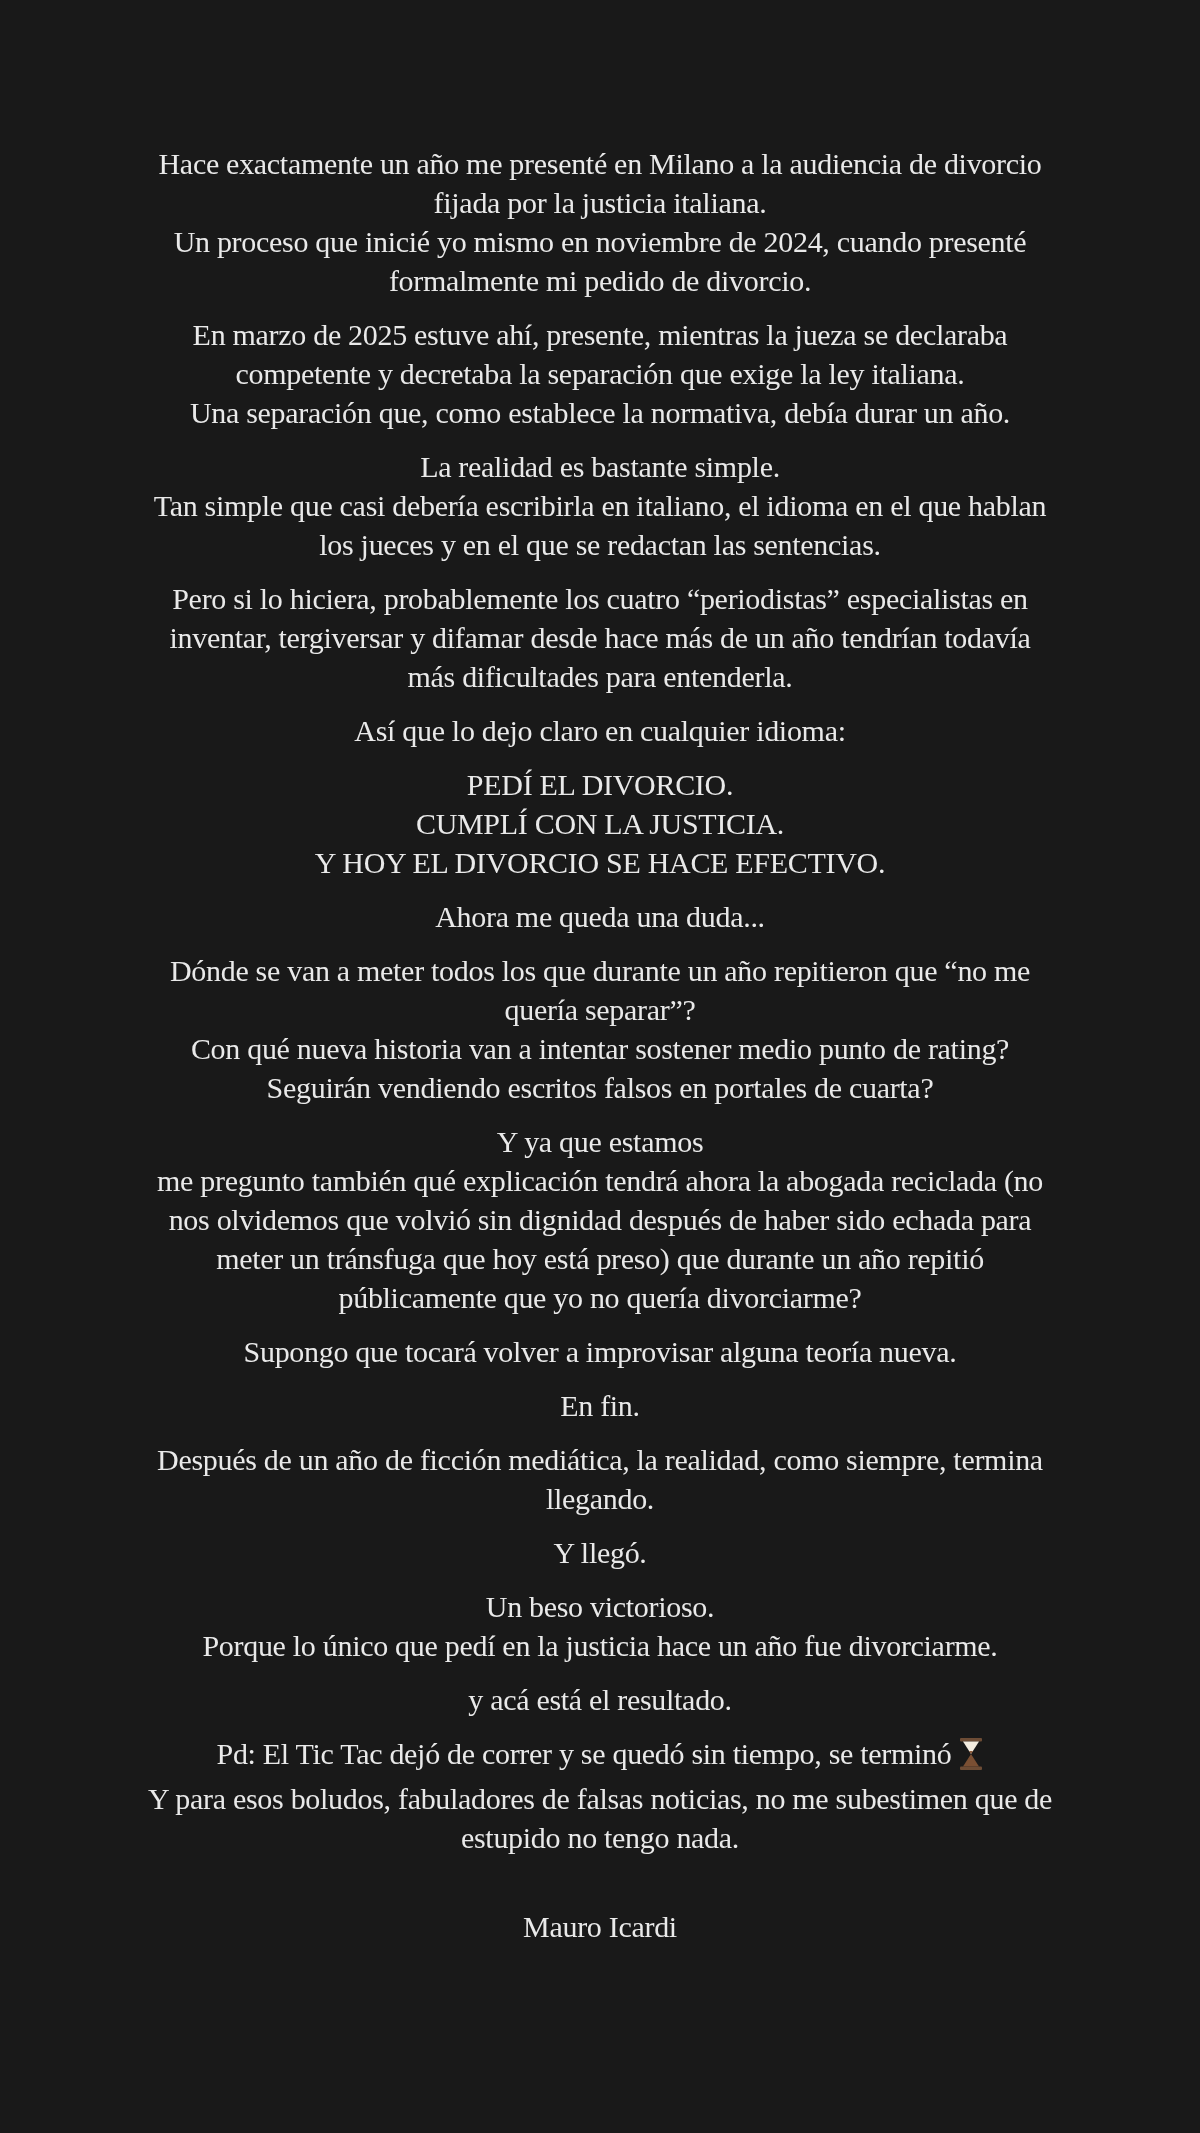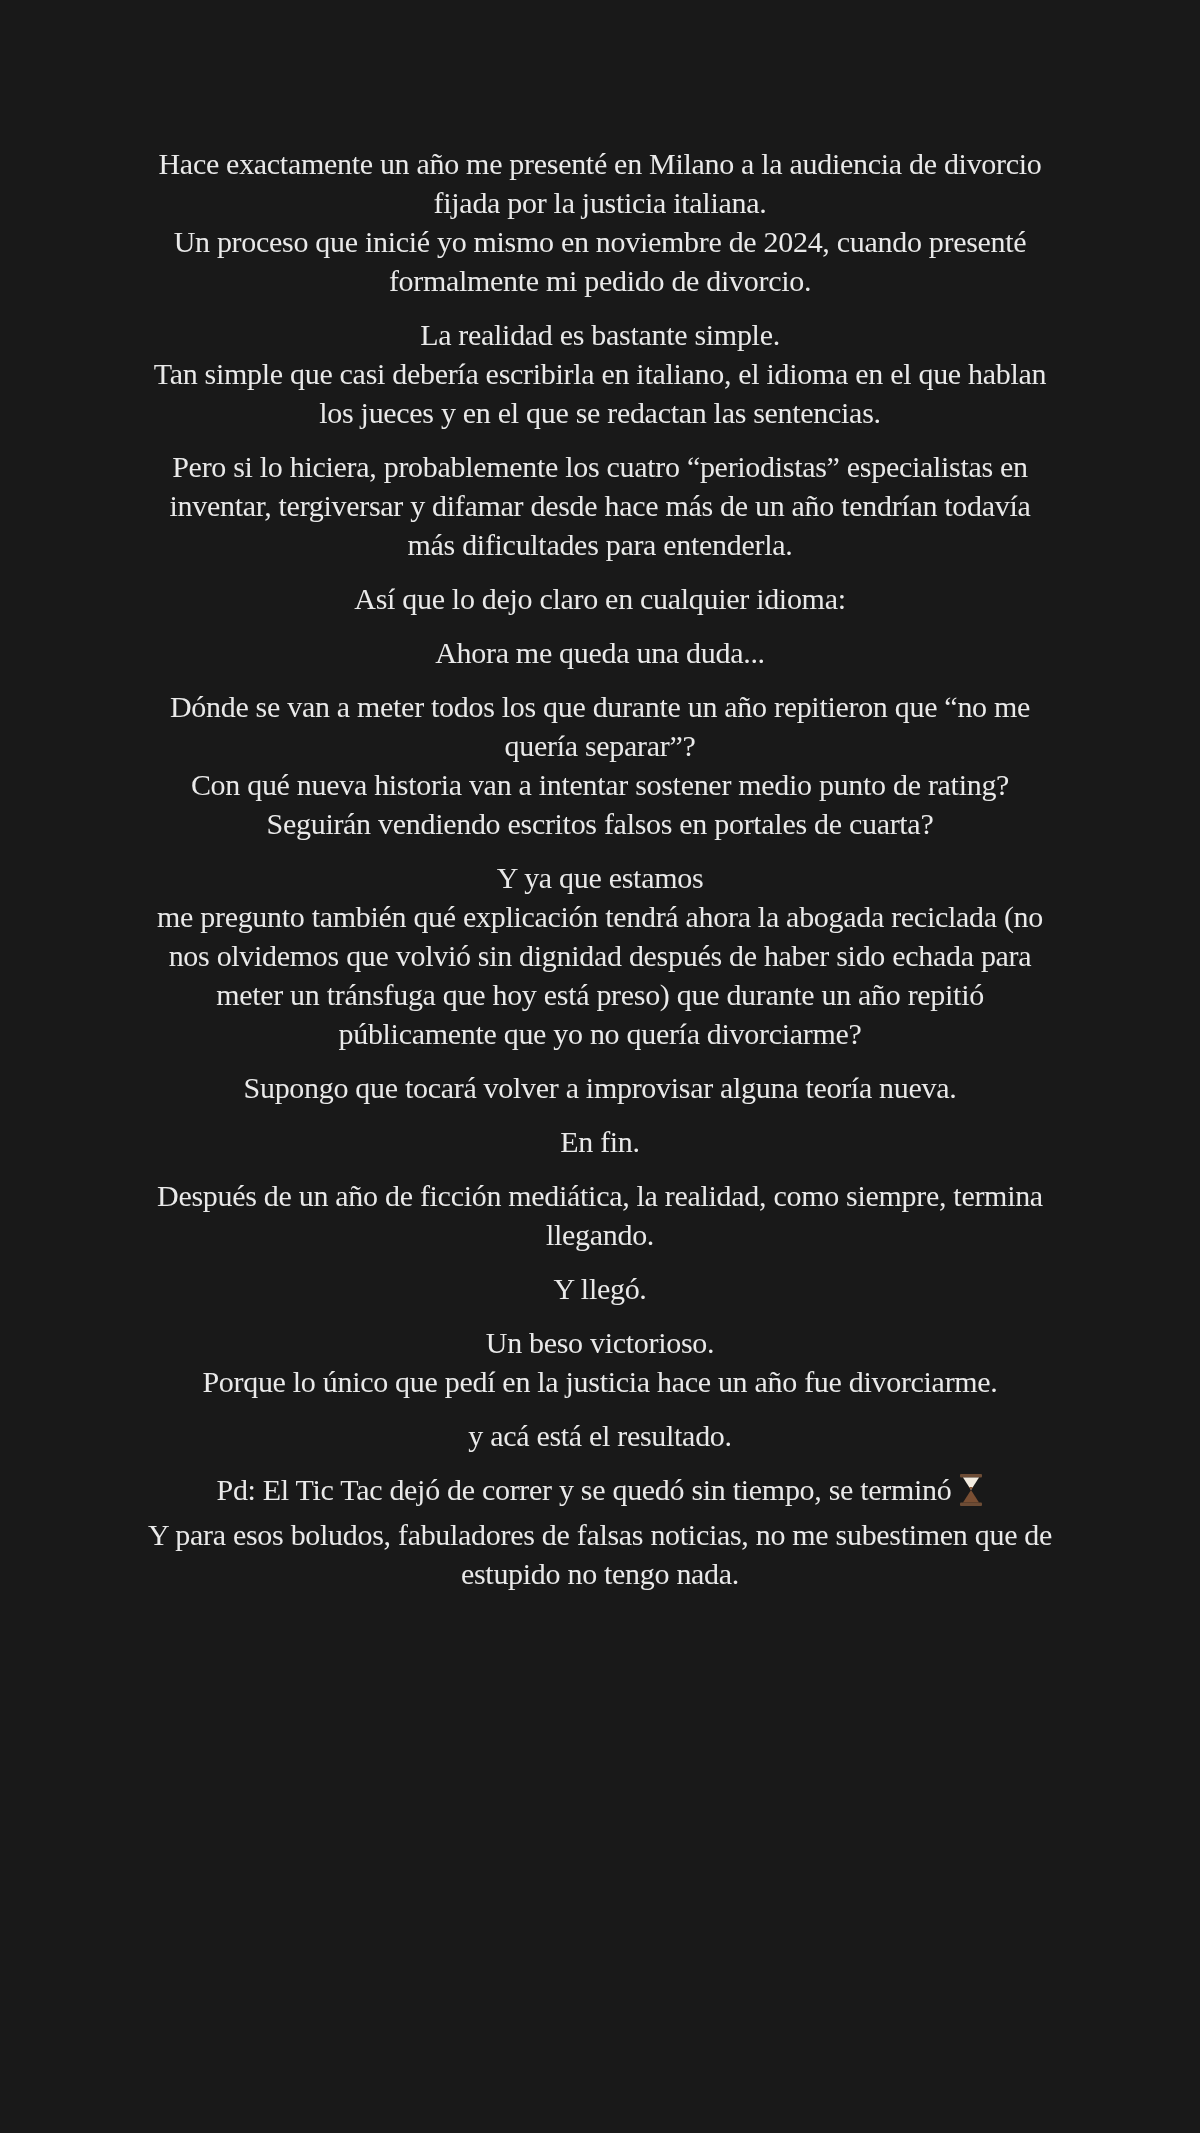"En marzo de 2025 estuve" div.para { html: none -> <div>En marzo de 2025 estuve ahí, presente, mientras la jueza se declaraba competente y decretaba la separación que exige la ley italiana. Una separación que, como establece la normativa, debía durar un año.</div> }
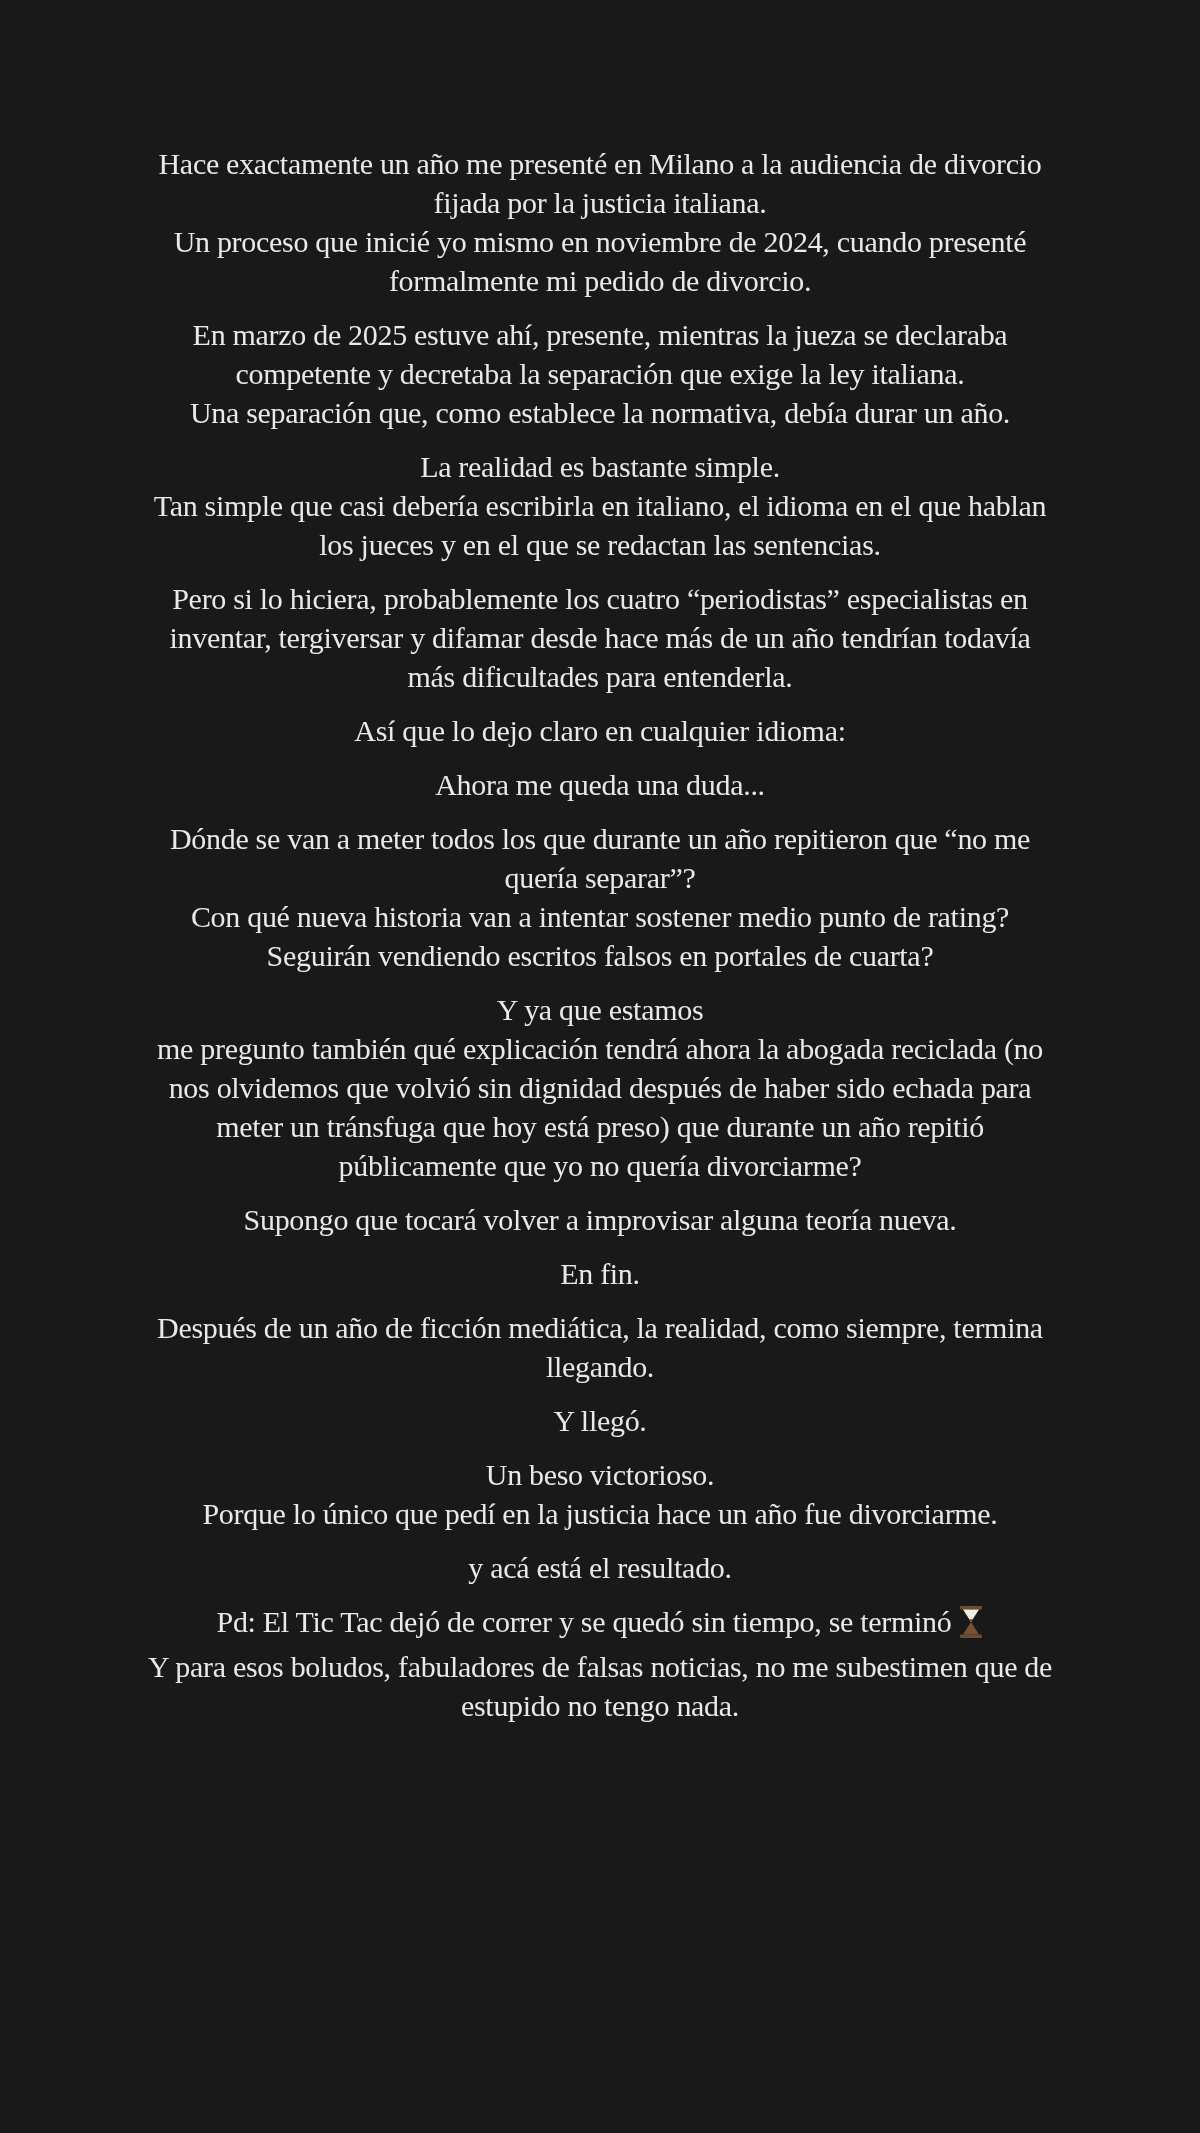"PEDÍ EL DIVORCIO." div.para { html: none -> <div>PEDÍ EL DIVORCIO. CUMPLÍ CON LA JUSTICIA. Y HOY EL DIVORCIO SE HACE EFECTIVO.</div> }
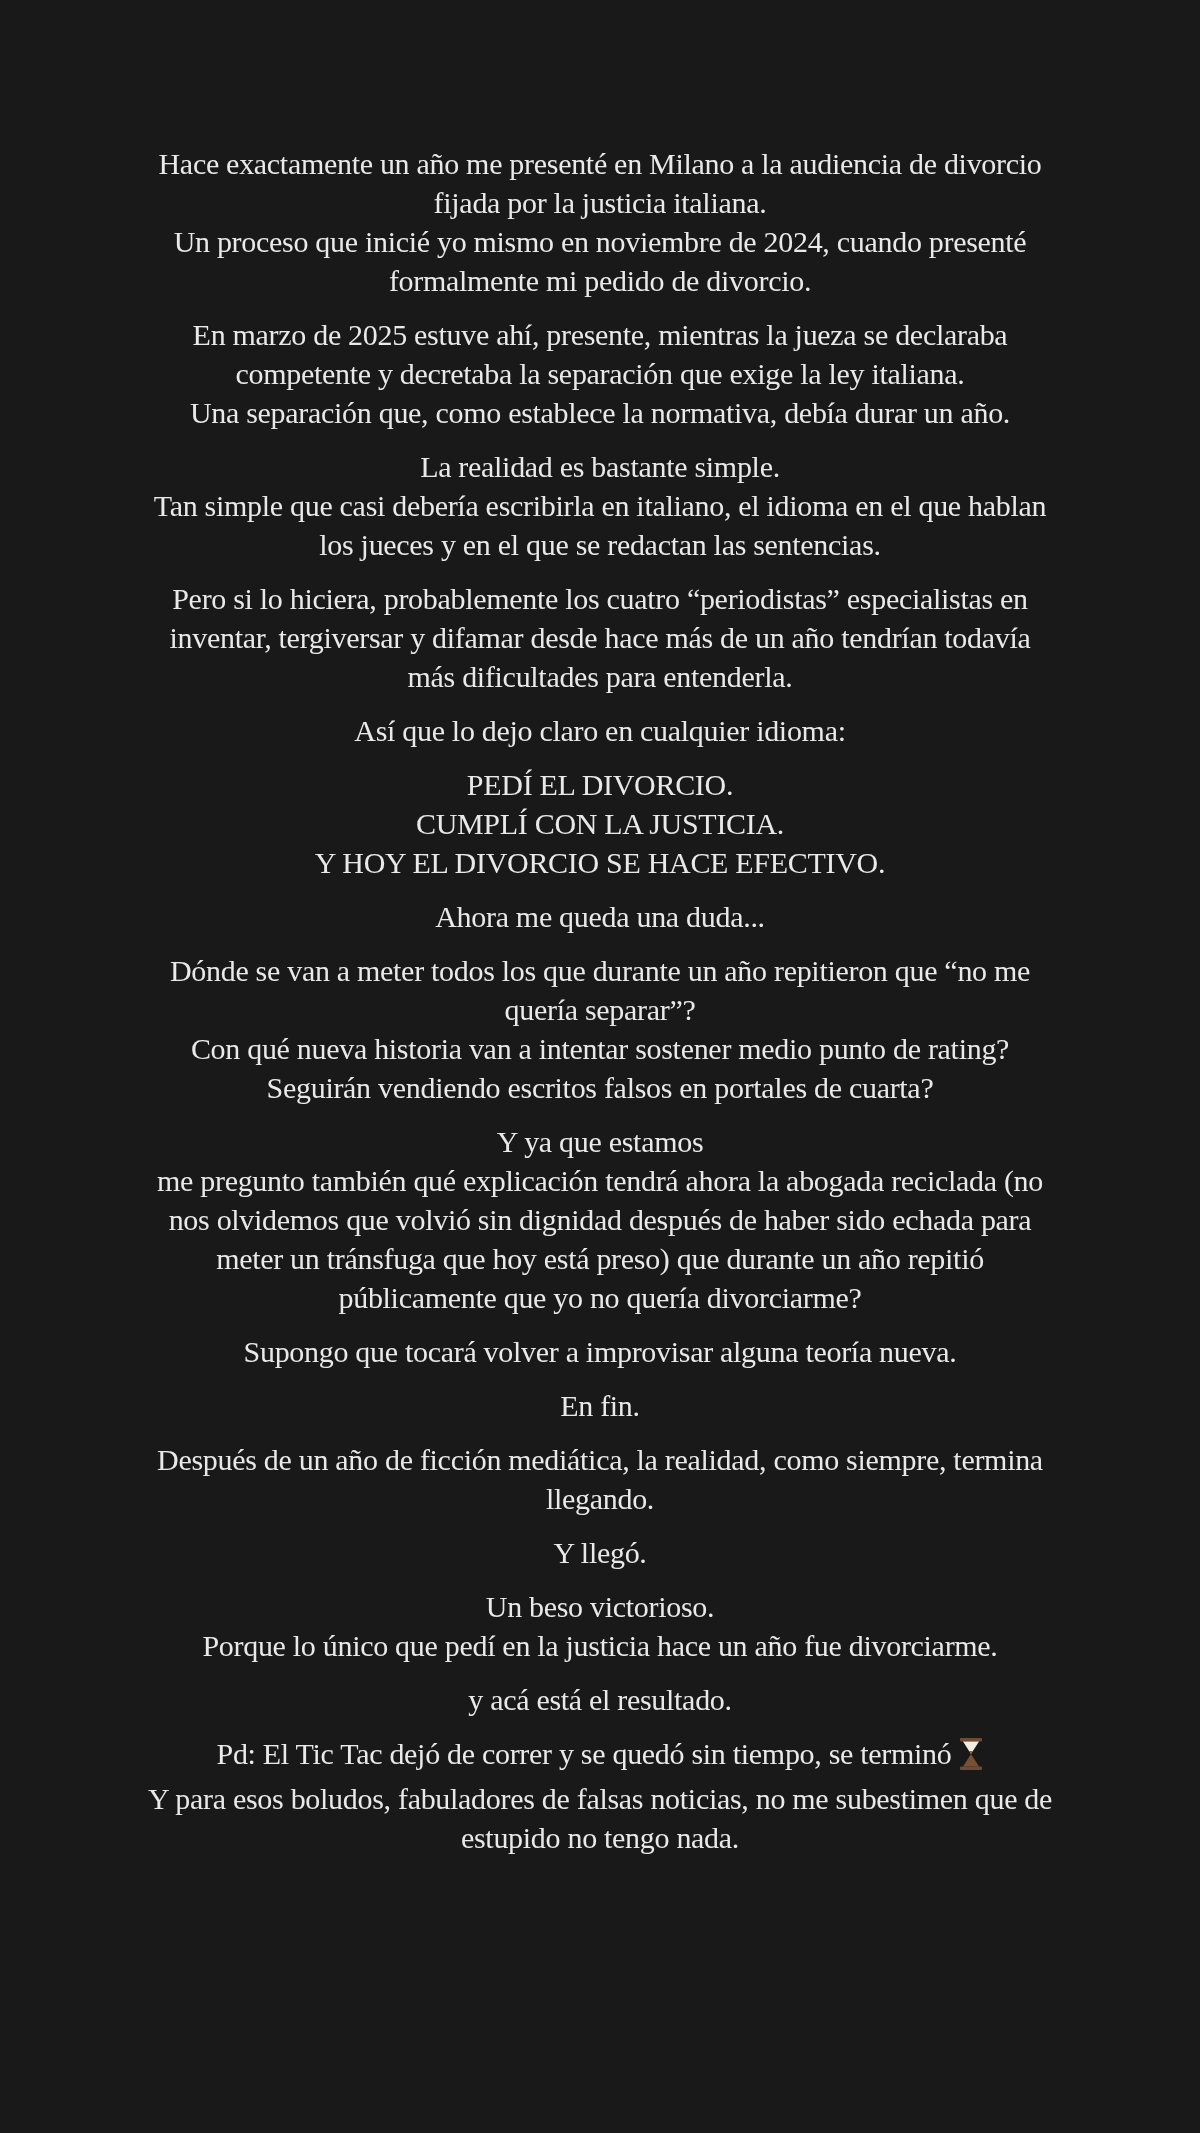"Mauro Icardi" div.signature { html: none -> <div>Mauro Icardi</div> }
